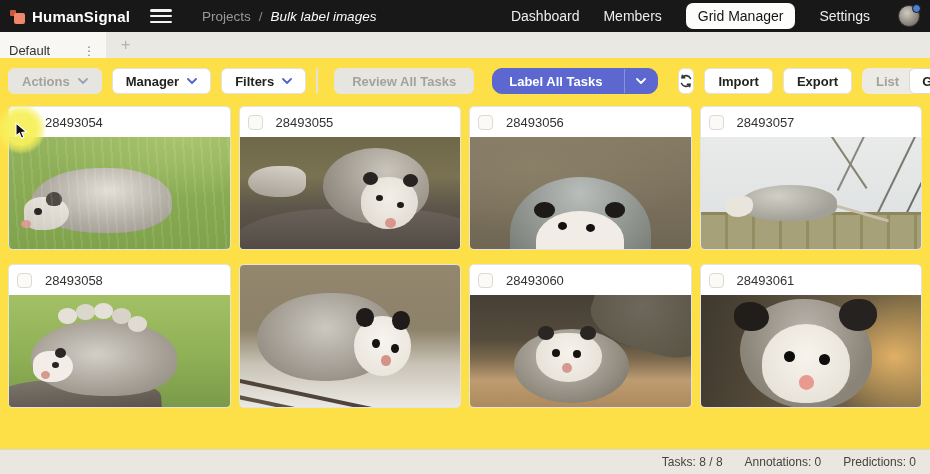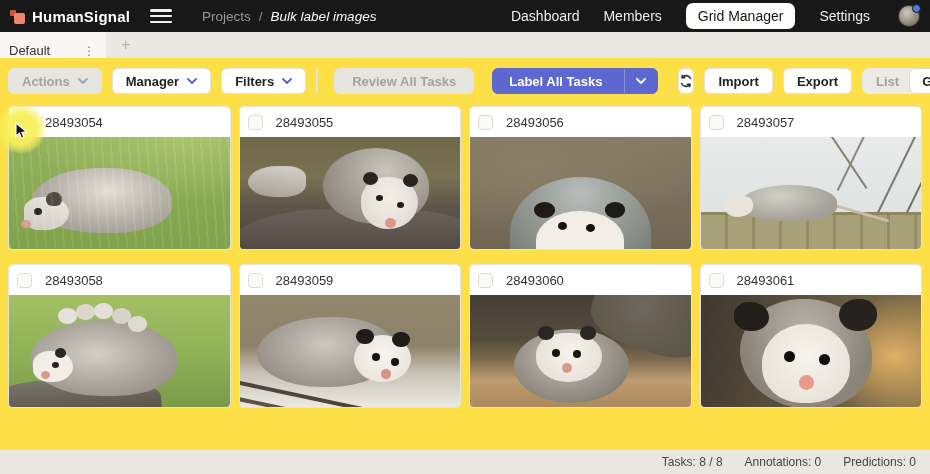"Label All Tasks" .btn-label-all { border-radius: none -> 10px }
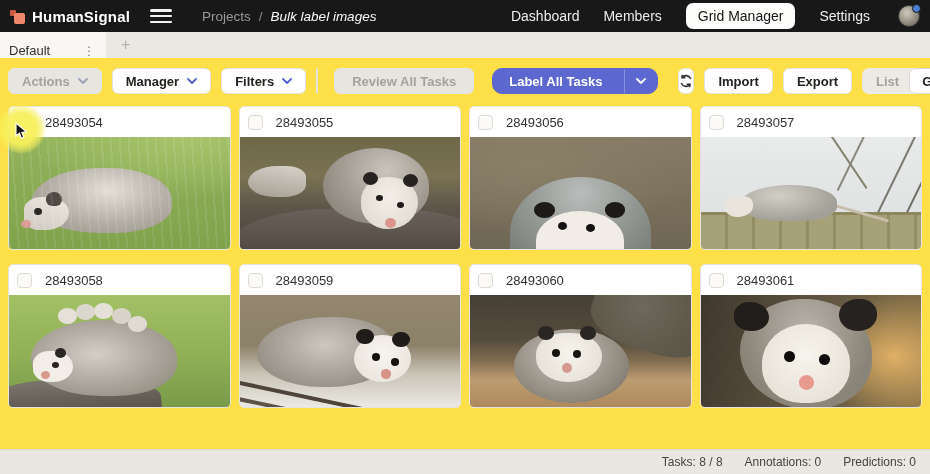"28493059" div.card-head { html: <div> <span></span> <span>28493059</span> </div> -> none }
